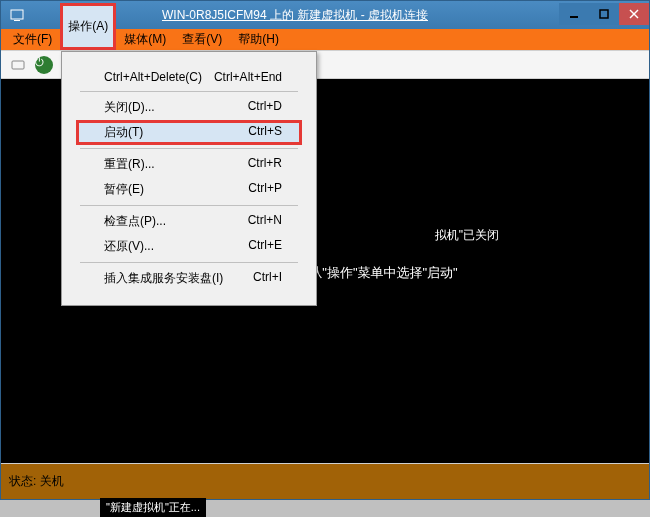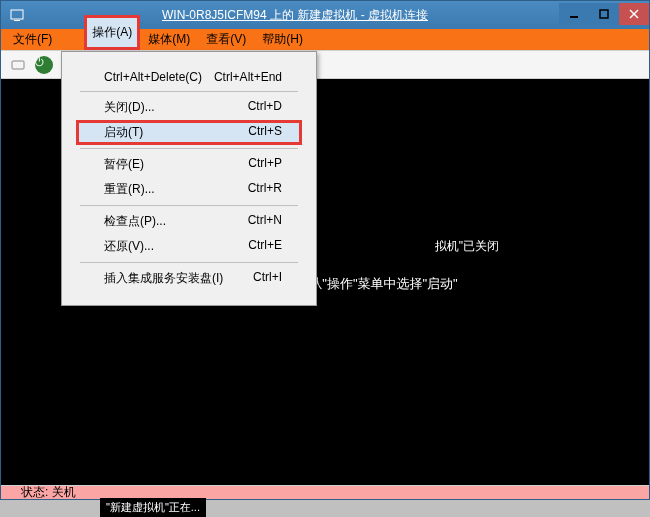"操作(A)" .menu-item.highlighted { margin-left: 24px -> none; padding: 6px 5px -> 12px 5px }
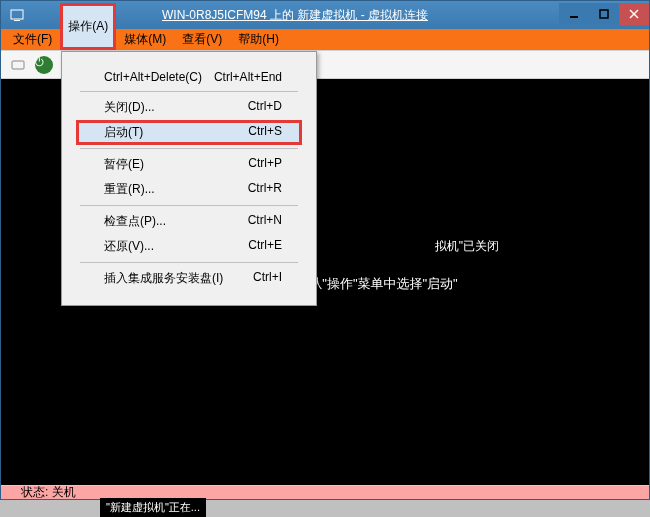"暂停(E)" div.dd-item { order: before "重置(R)..." -> after "重置(R)..." }
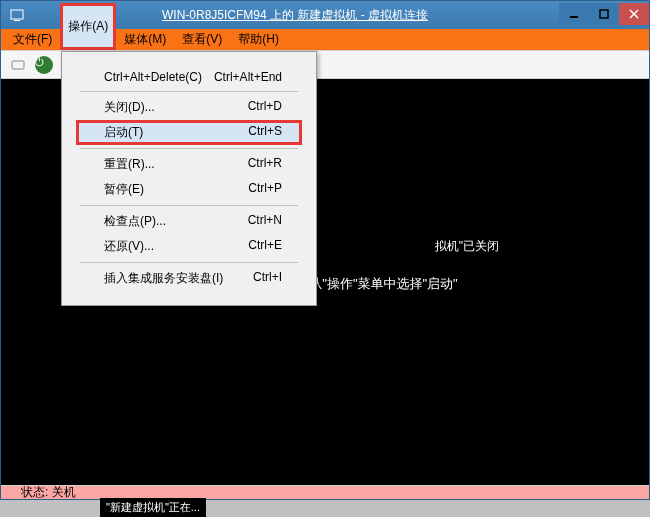"状态: 关机" .statusbar { background: #fca5a5 -> #a16207; height: 14px -> 36px; padding-left: 20px -> 8px }
